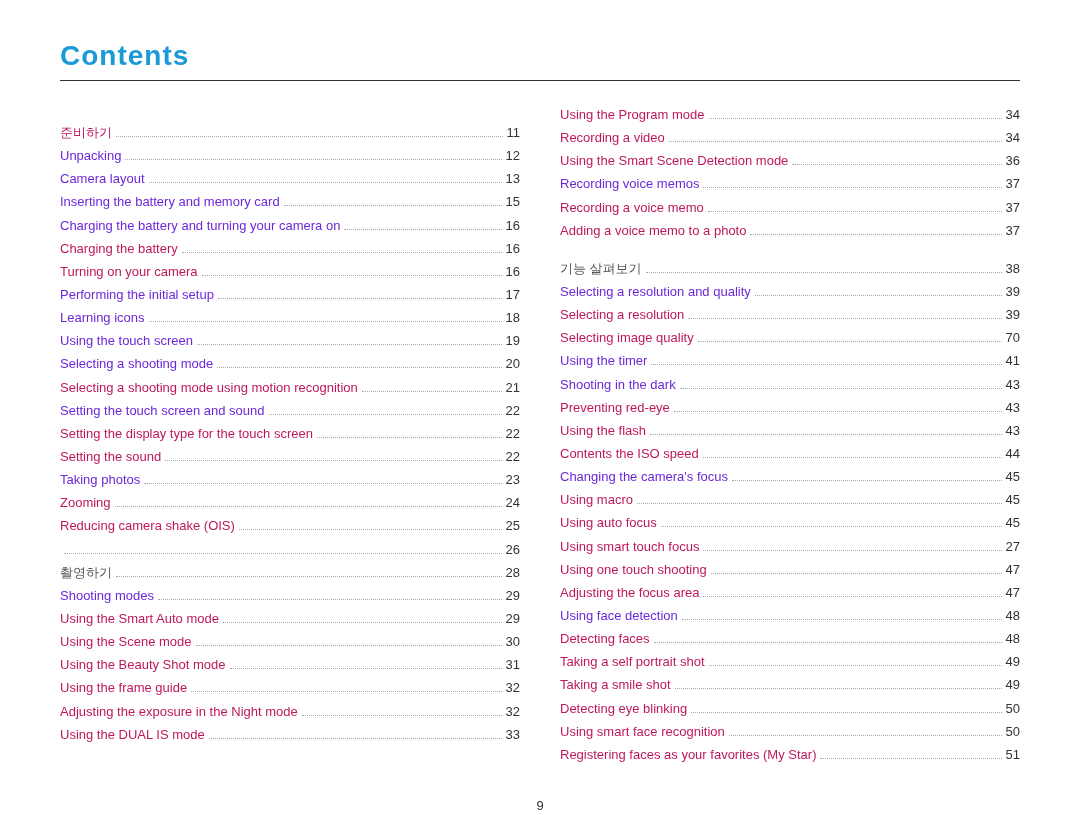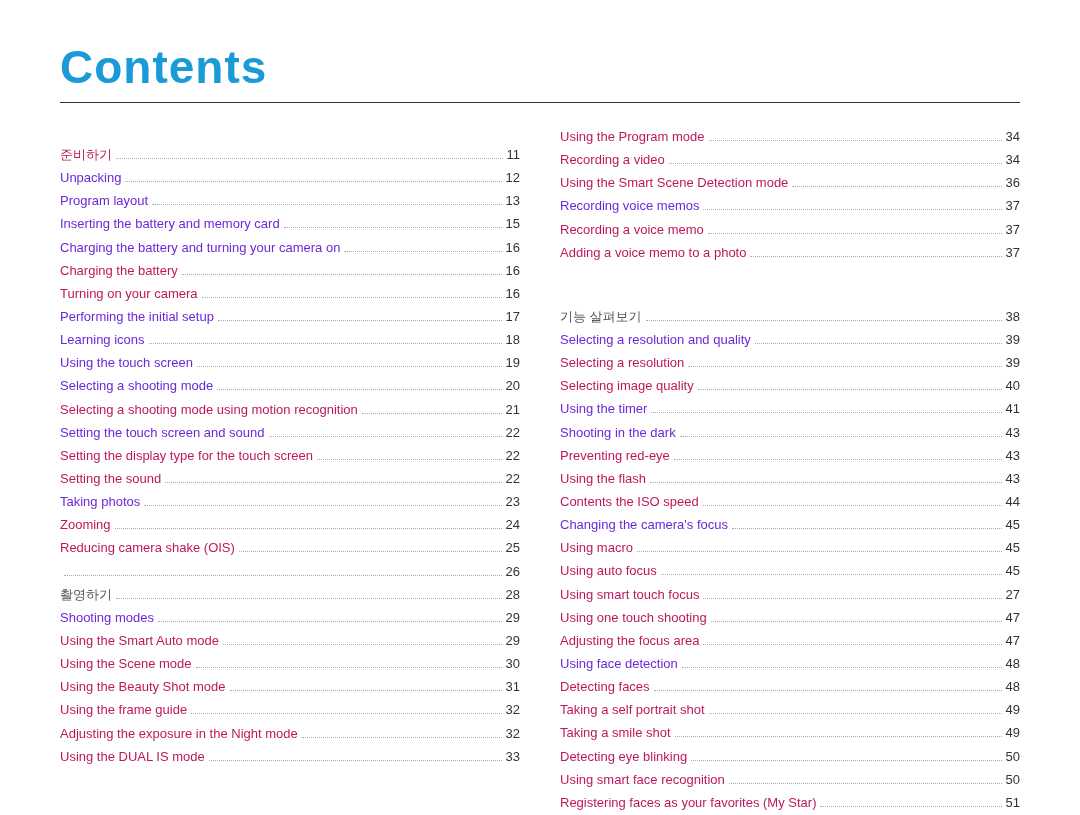"Contents" h1.contents-title { font-size: 46px -> 28px }
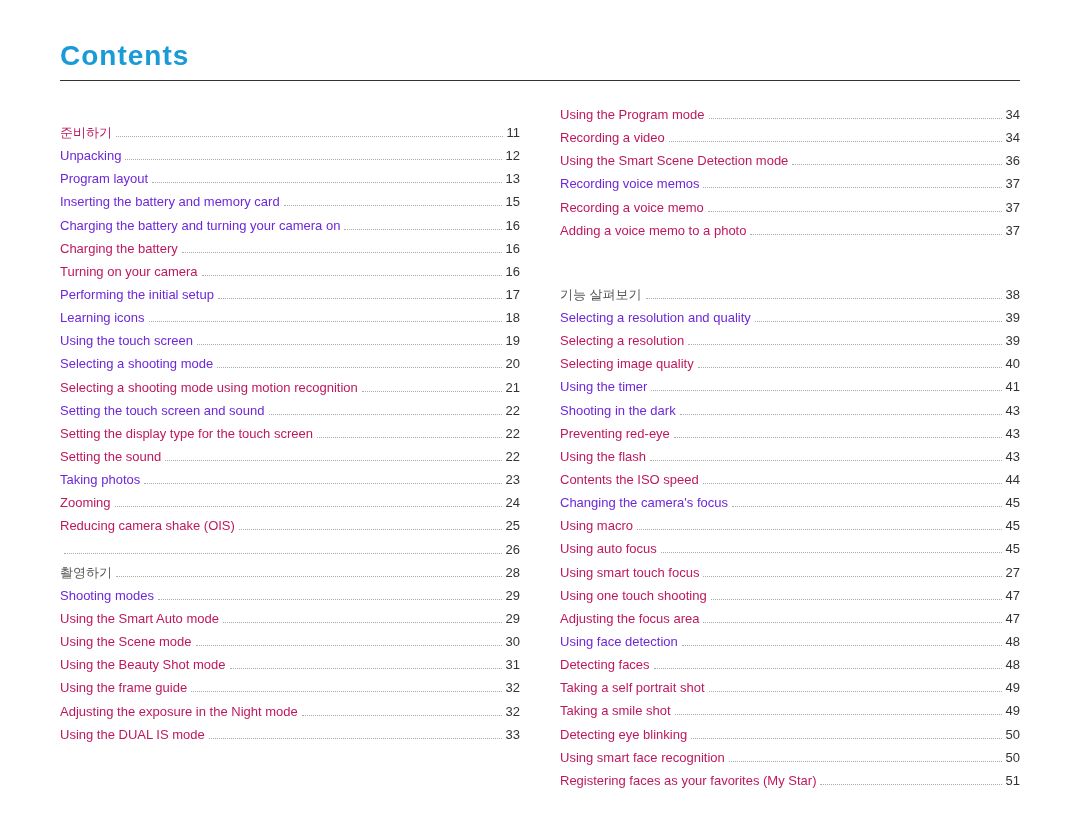"Program layout" span.entry-text { text: Program -> Camera }
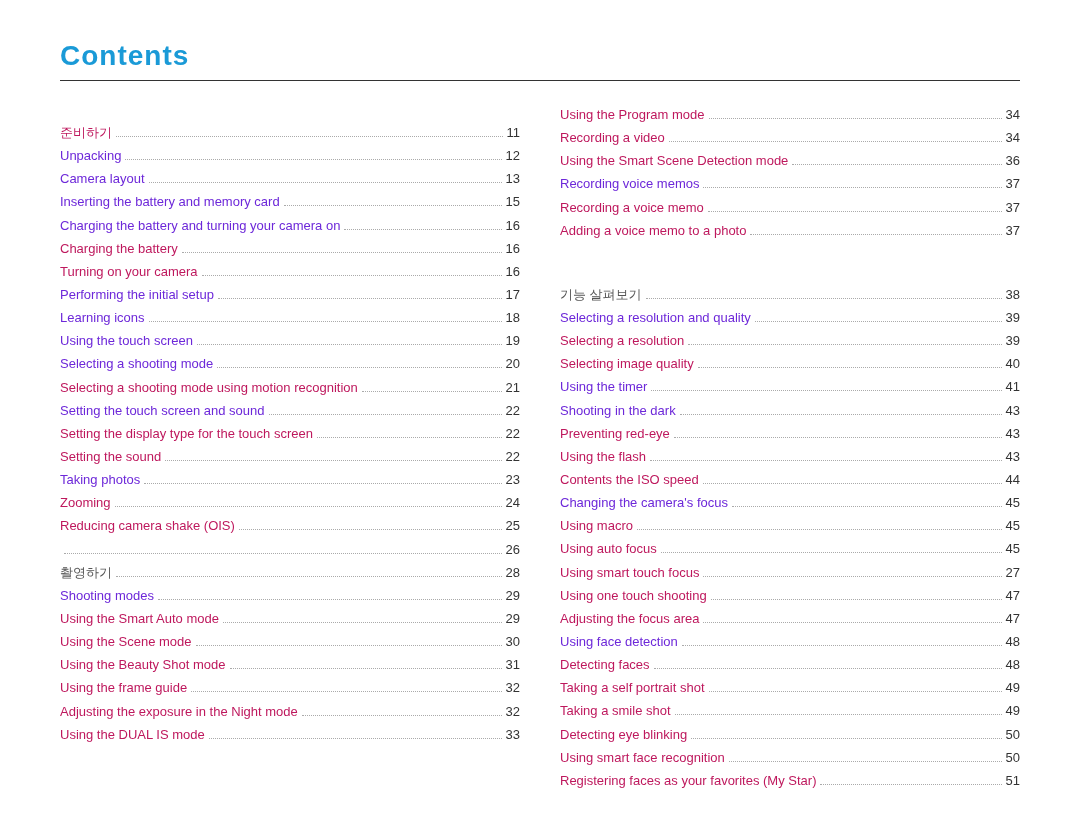"기능 살펴보기" span.entry-text { margin-top: 26px -> none }
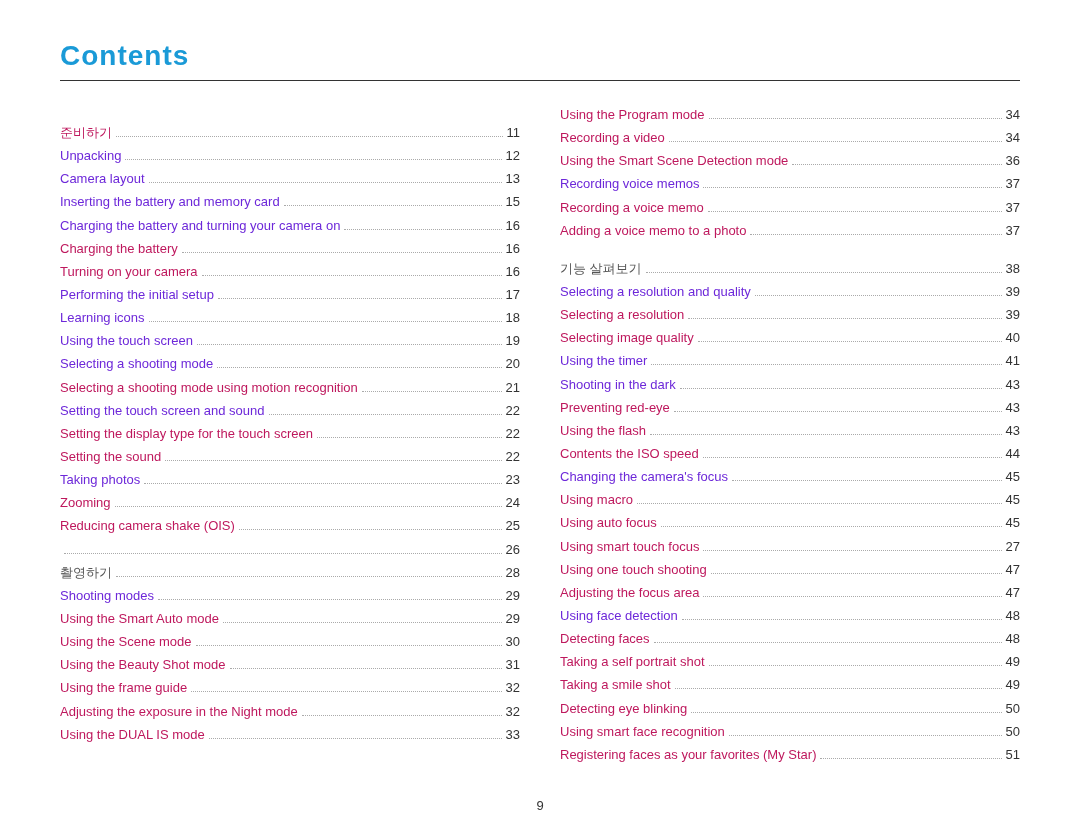"40" span.page-num { text: 40 -> 70 }
